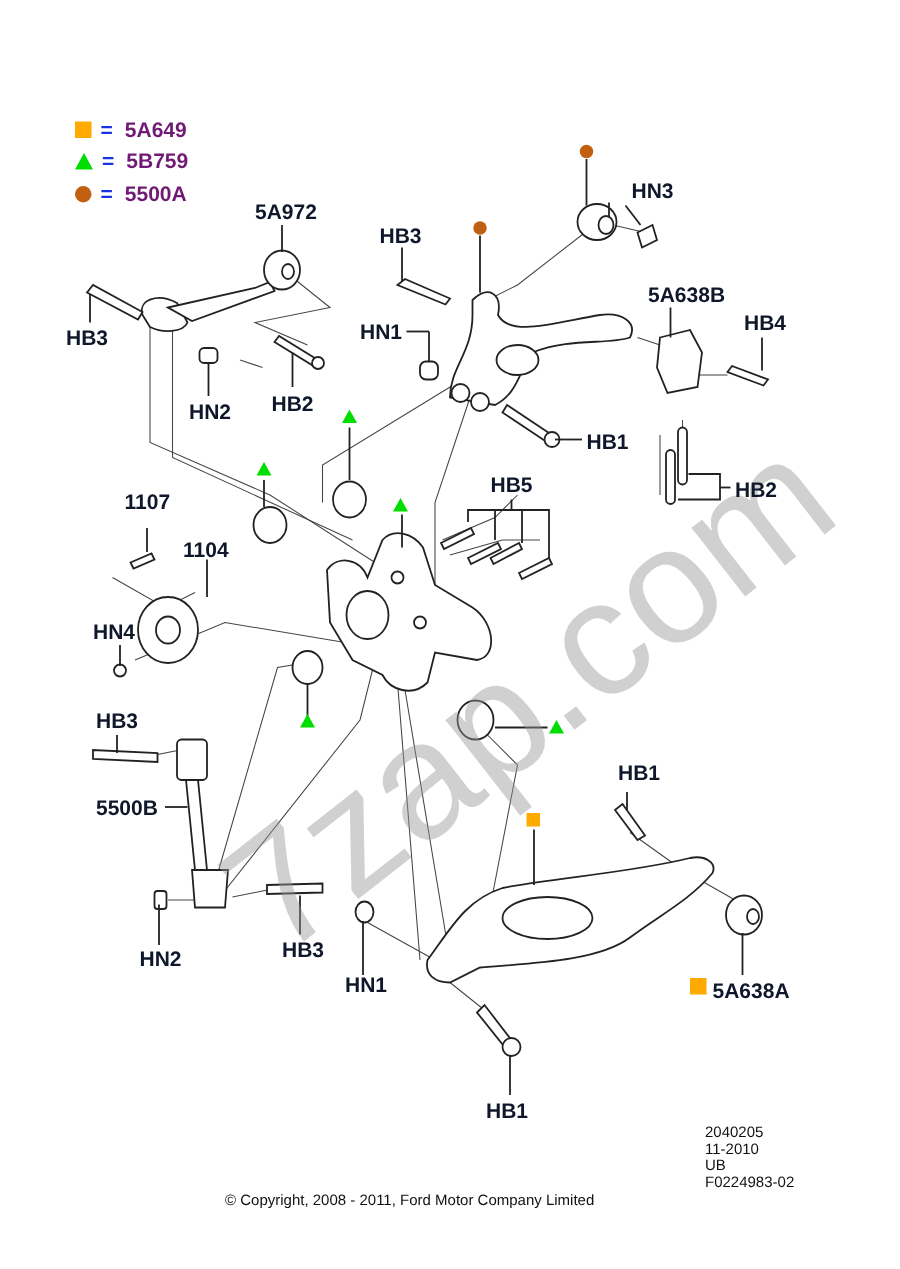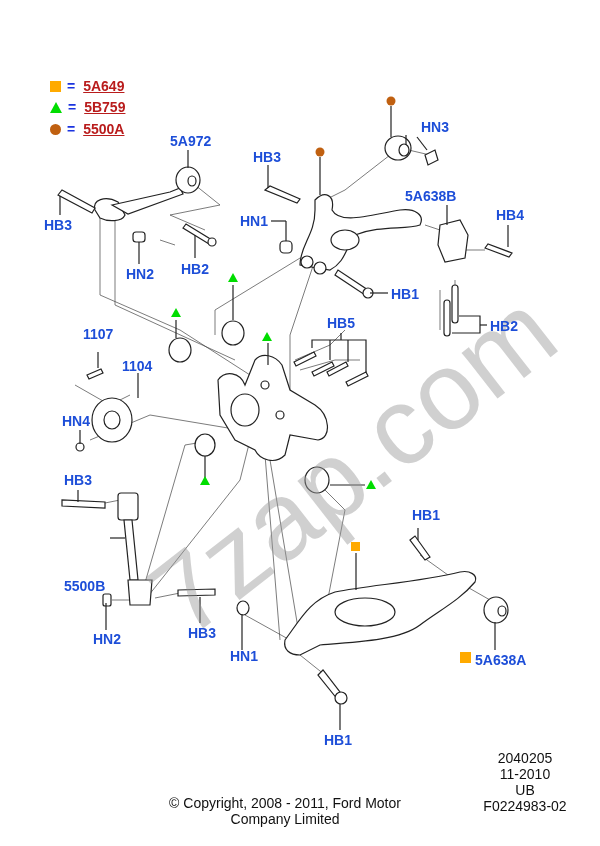"5A649" .legend-code { color: #b91c1c -> #701a75; text-decoration: underline -> none }
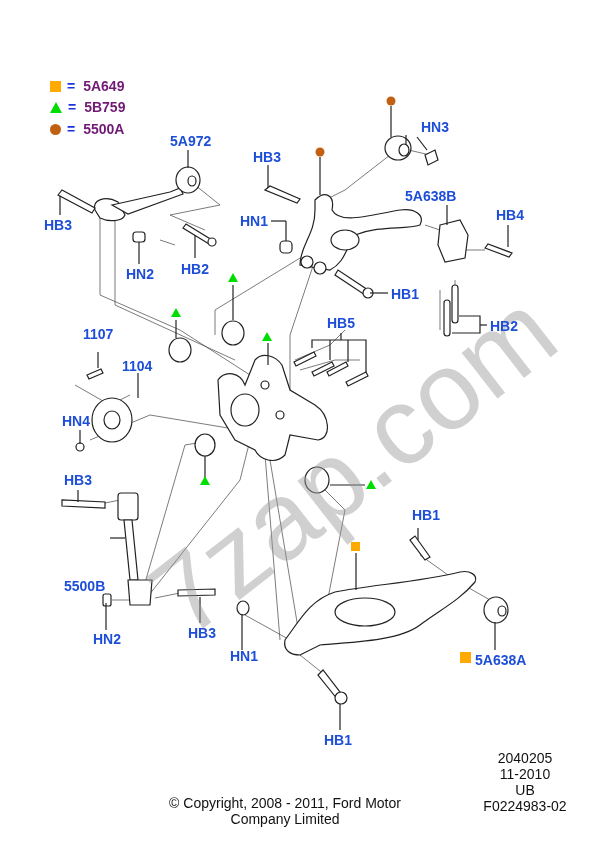"HN3" .callout { color: #1d4ed8 -> #0f172a }
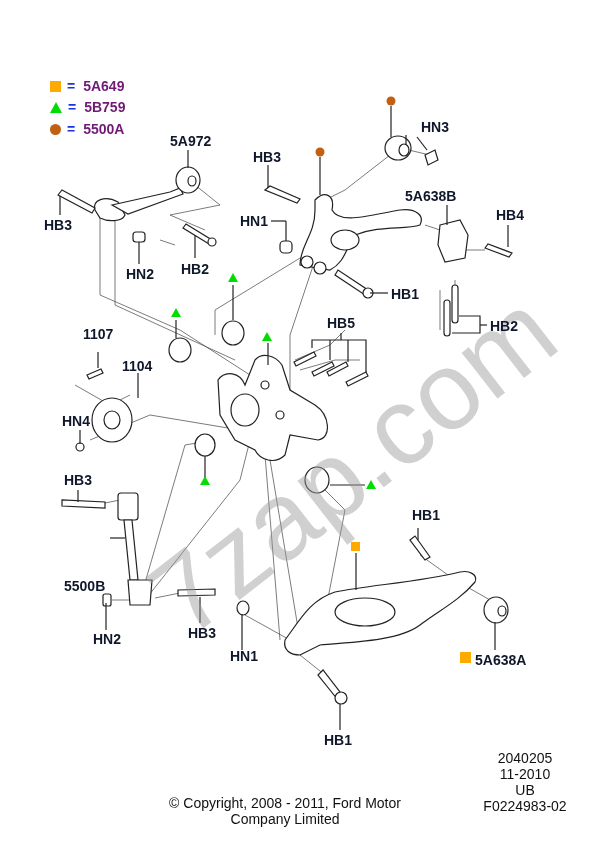"5A638B" div.callout { left: 405px -> 432px }
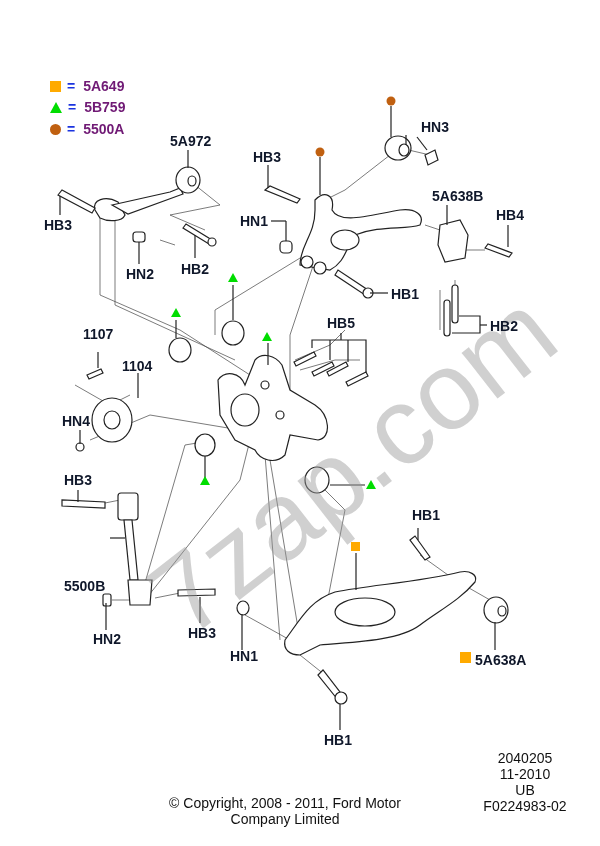"5500B" div.callout { margin-top: 48px -> none }
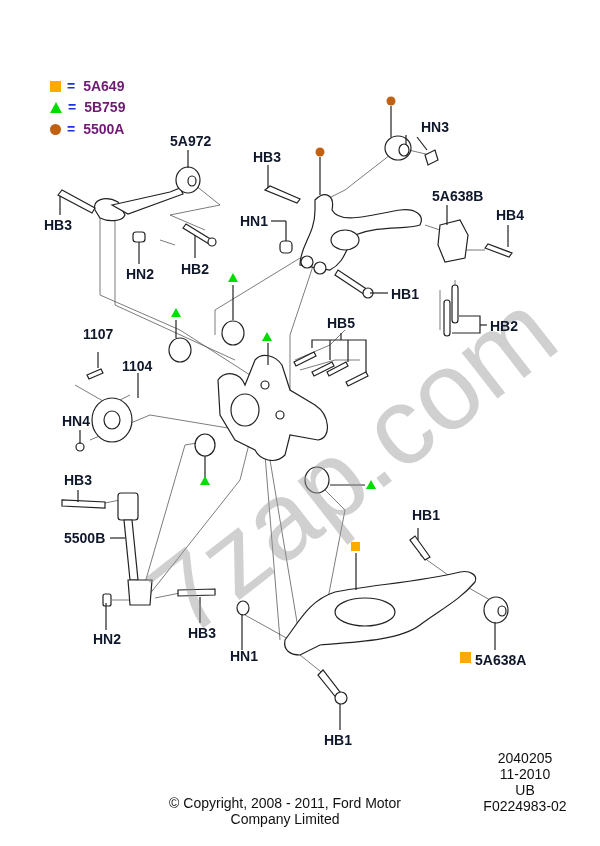"2040205" .meta { font-size: 14px -> 10px; text-align: center -> none }
